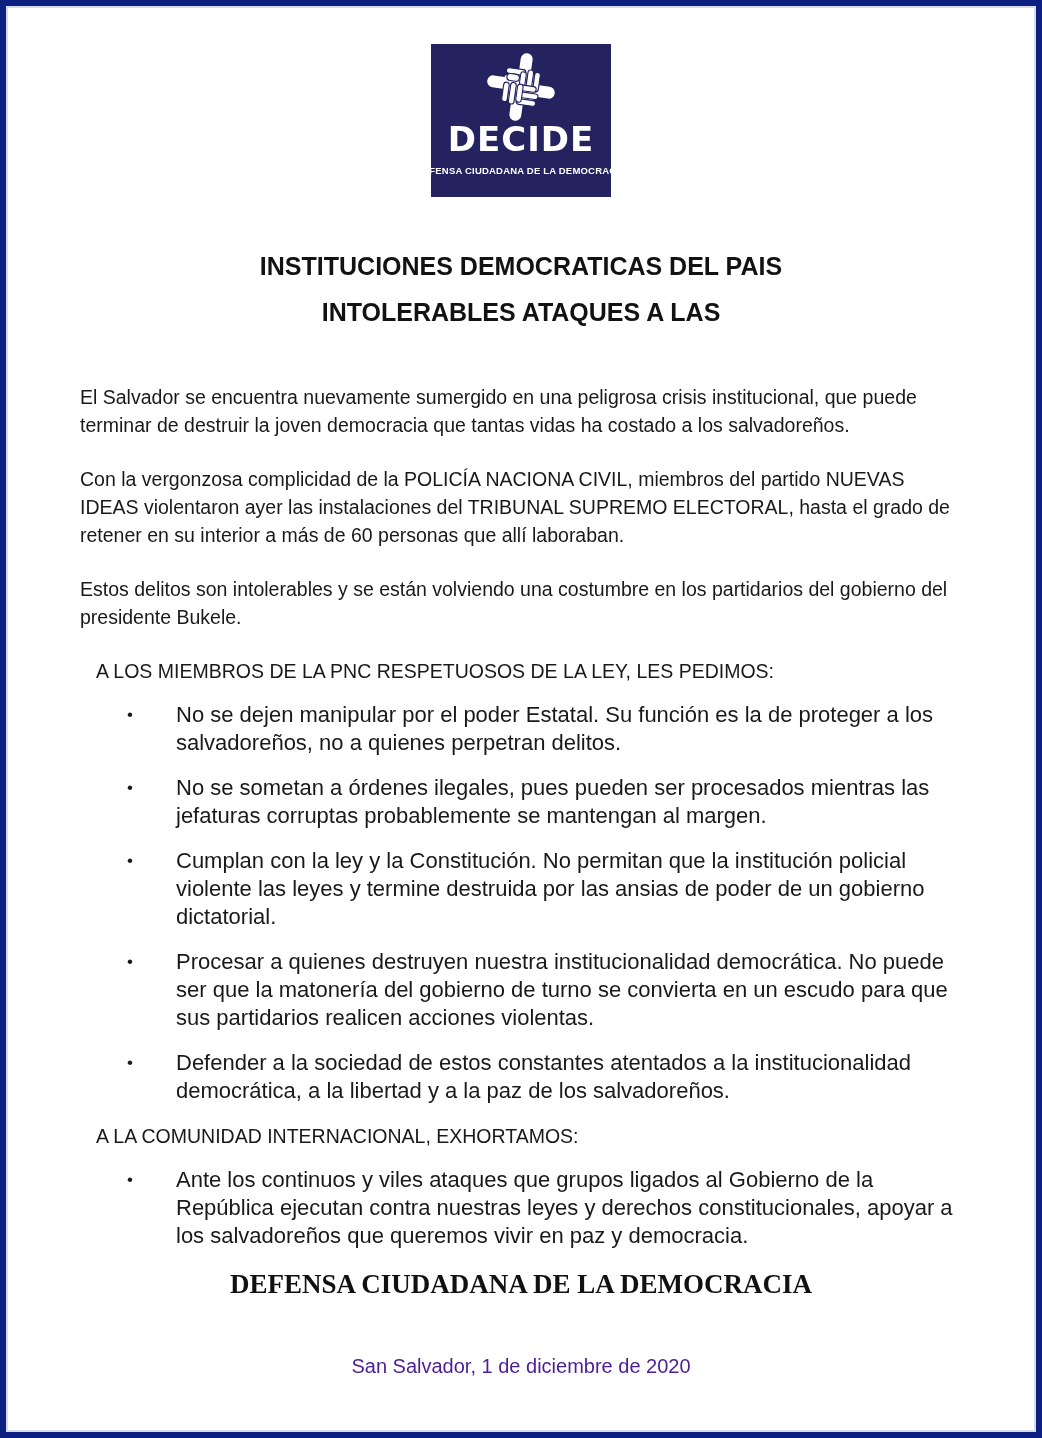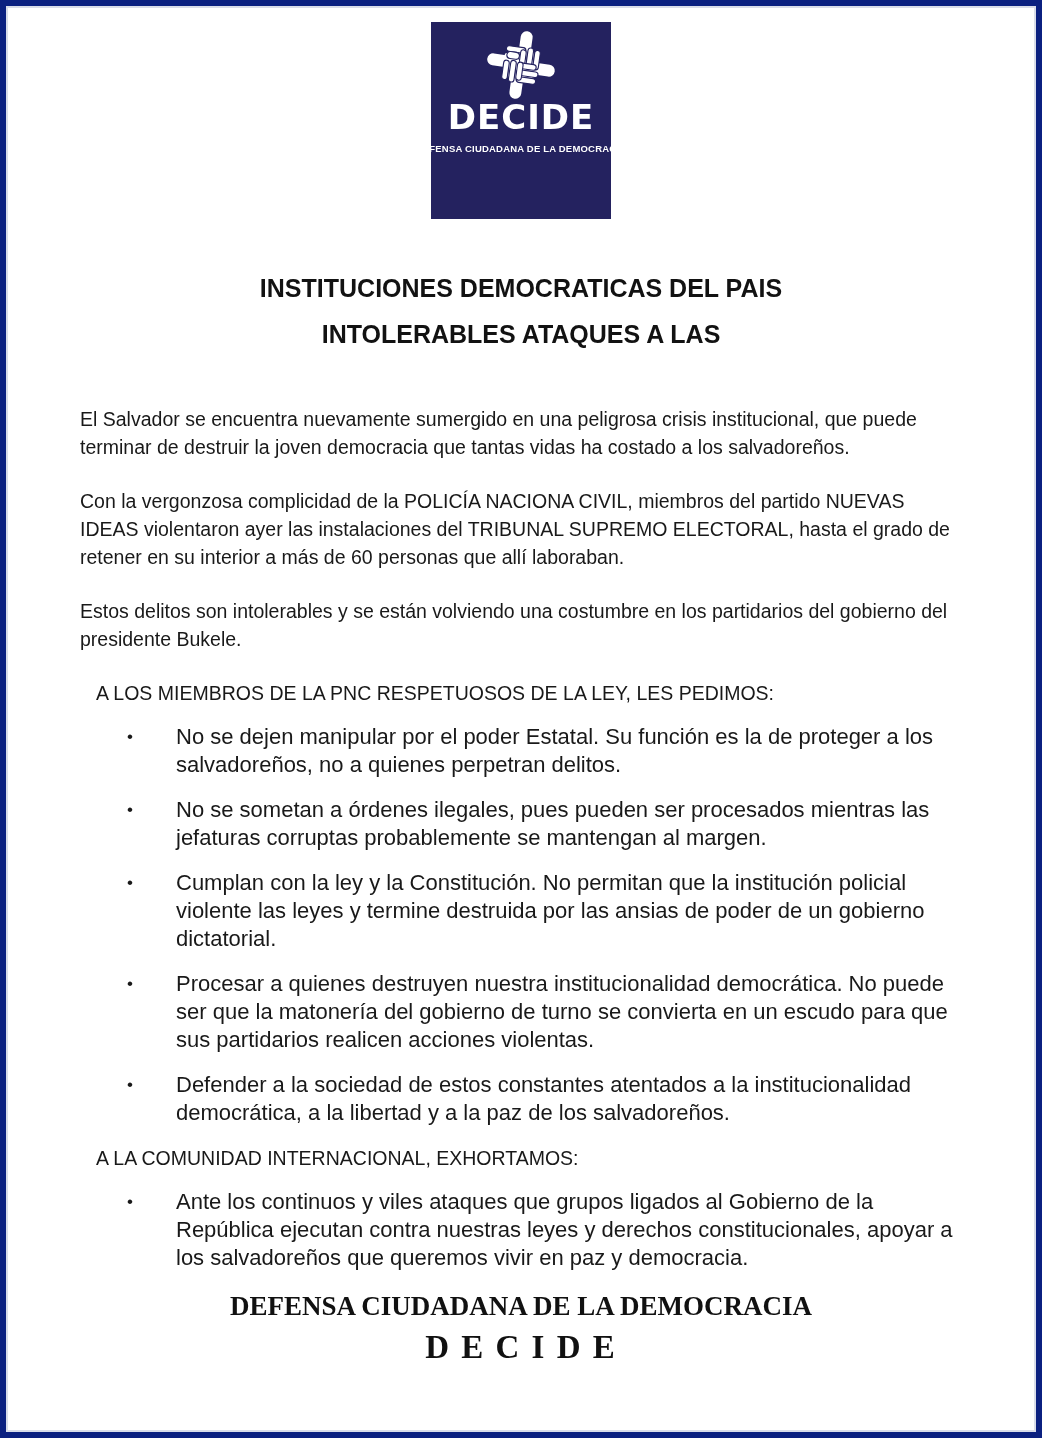"DECIDE" .logo-box { height: 197px -> 153px; margin: 16px auto 0 -> 38px auto 0 }
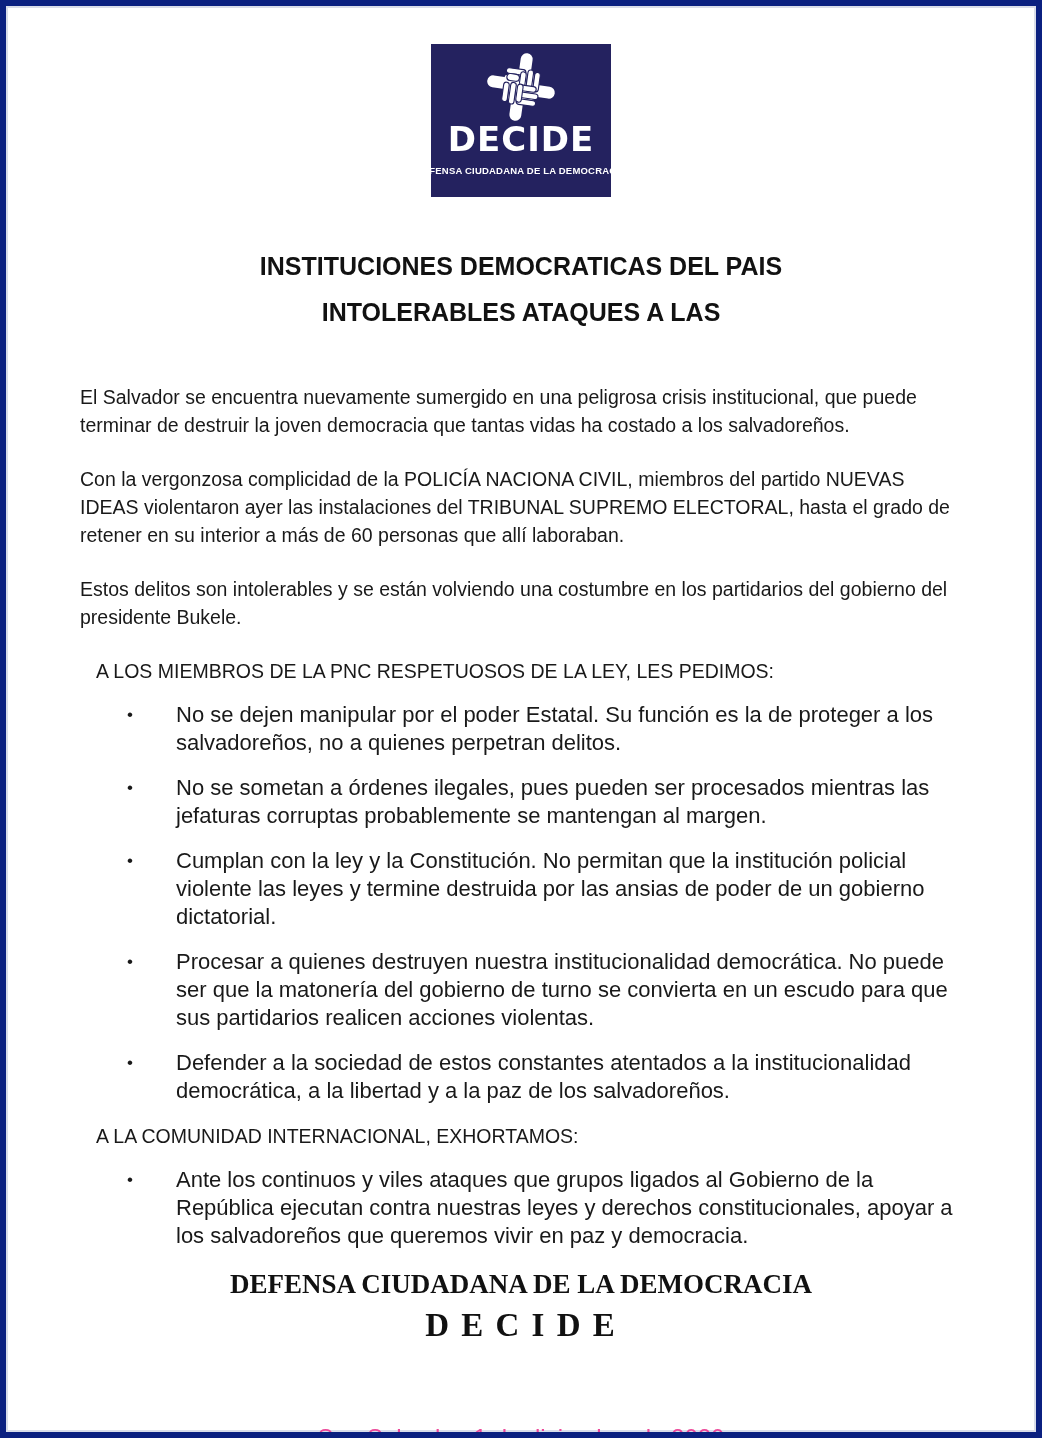"D E C I D" div.footer-acronym { html: <div>D E C I D E</div> -> none }
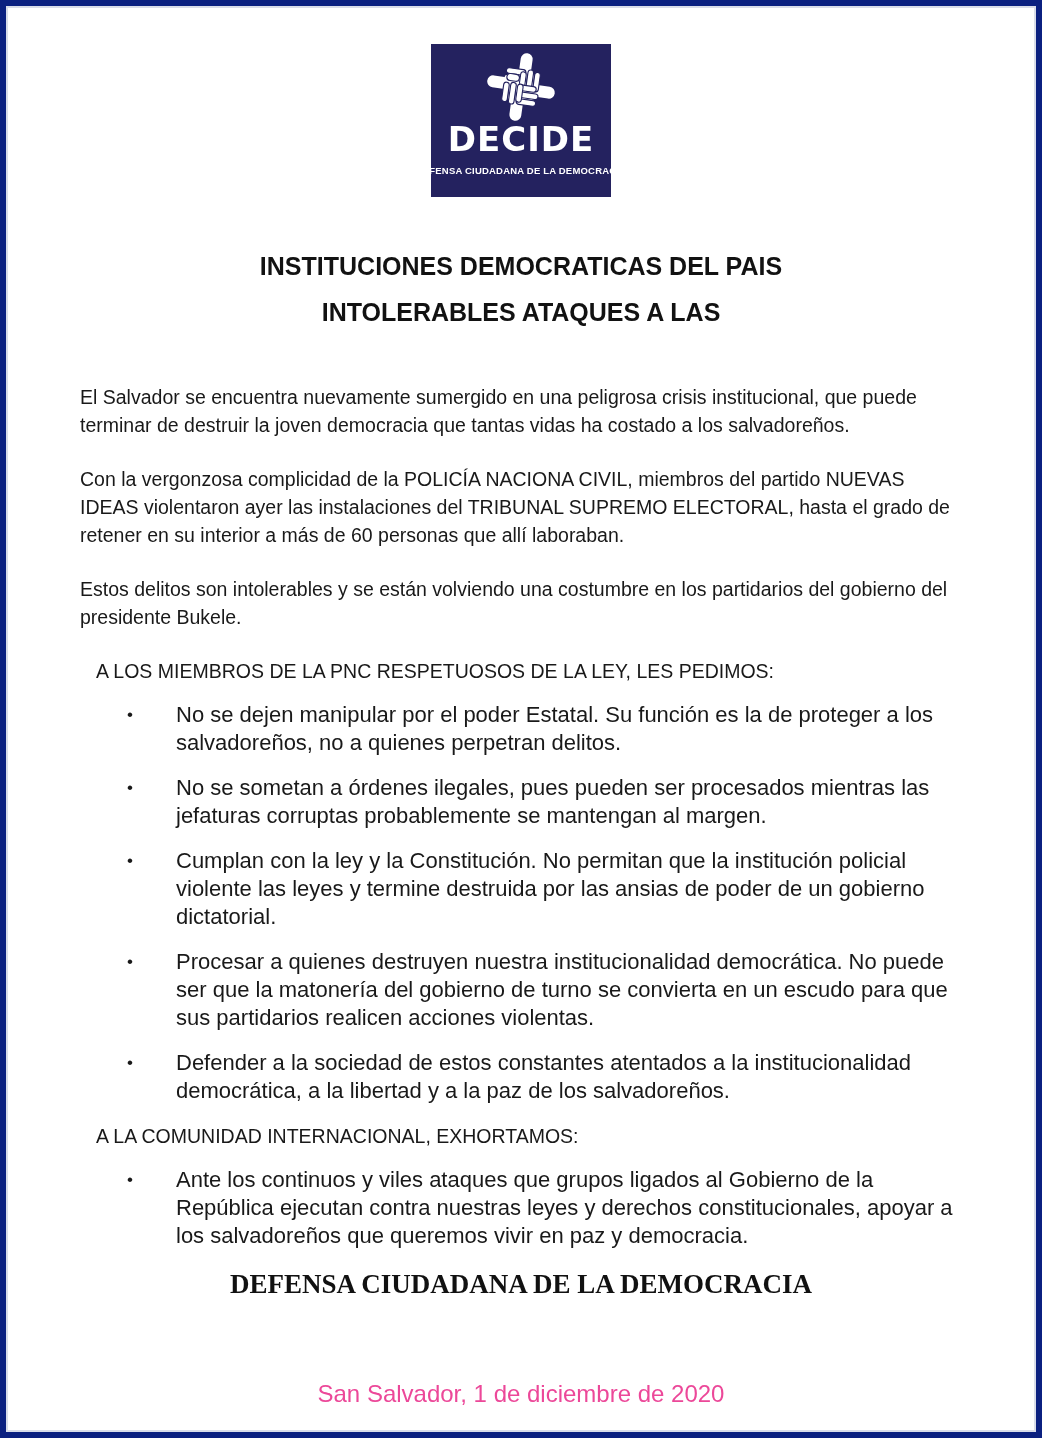"San Salvador, 1 de diciembre" .footer-date { color: #ec4899 -> #4c1d95; font-size: 24px -> 20px; margin-top: 80px -> 52px }
